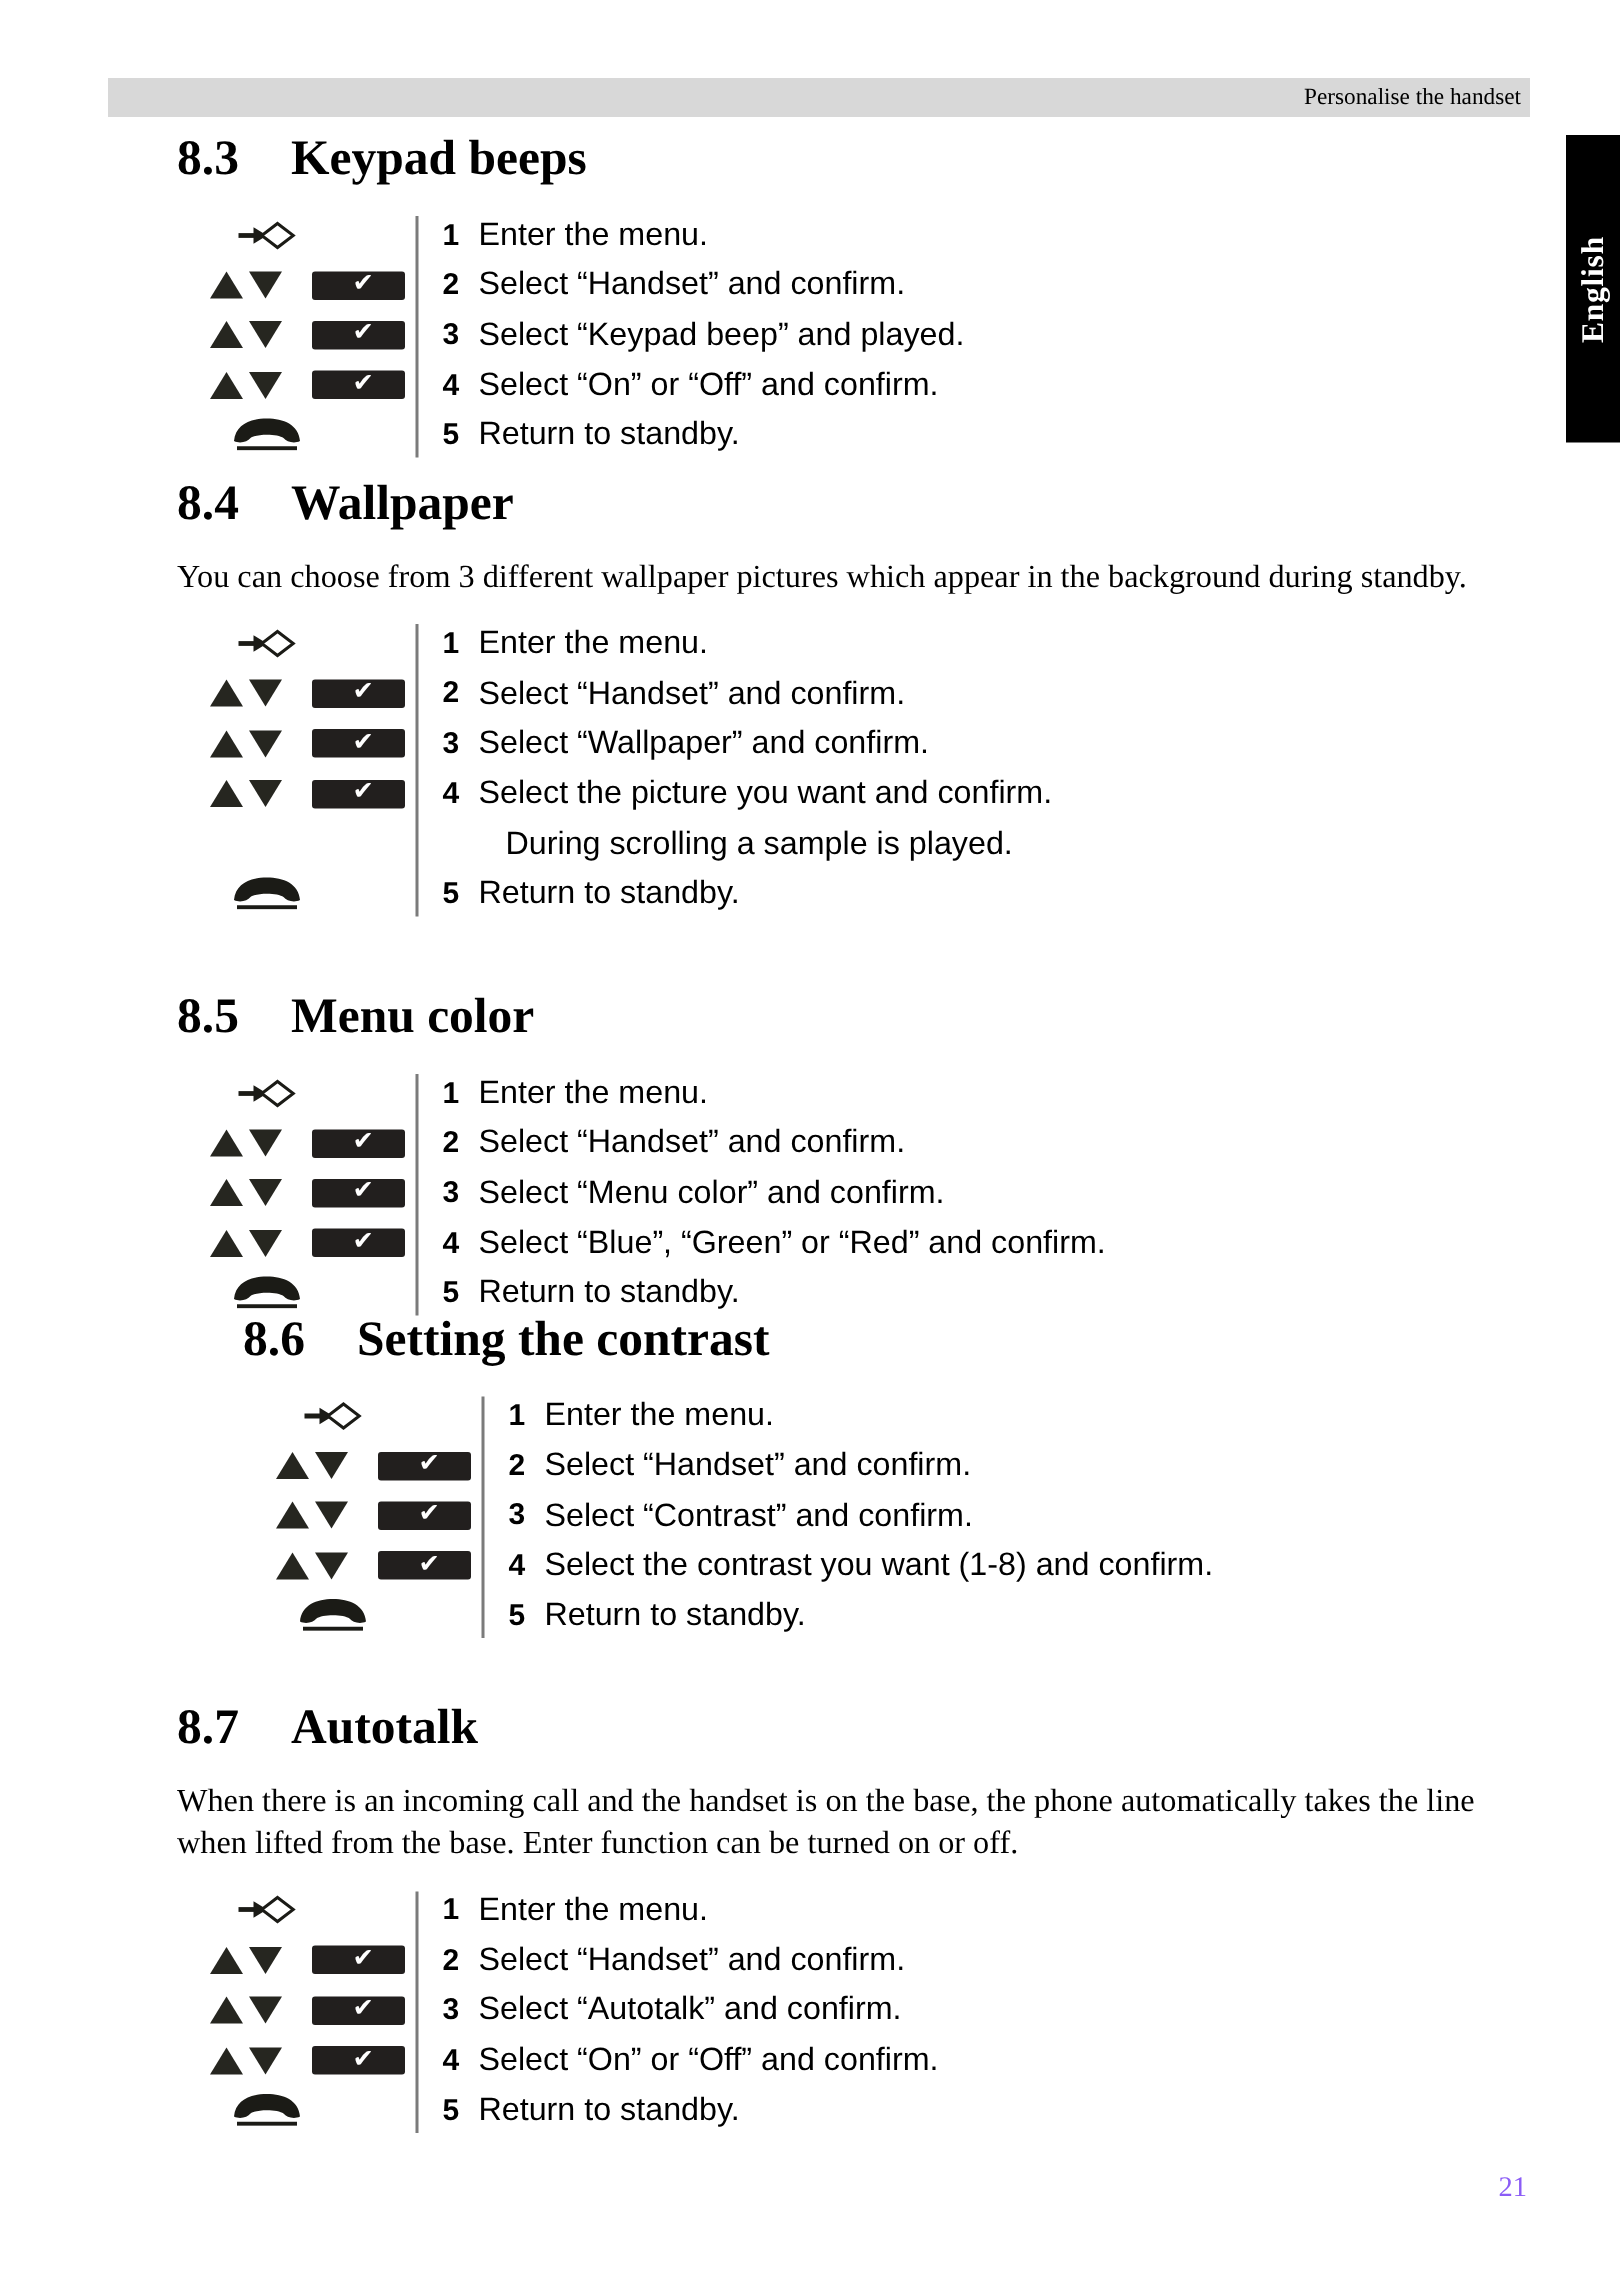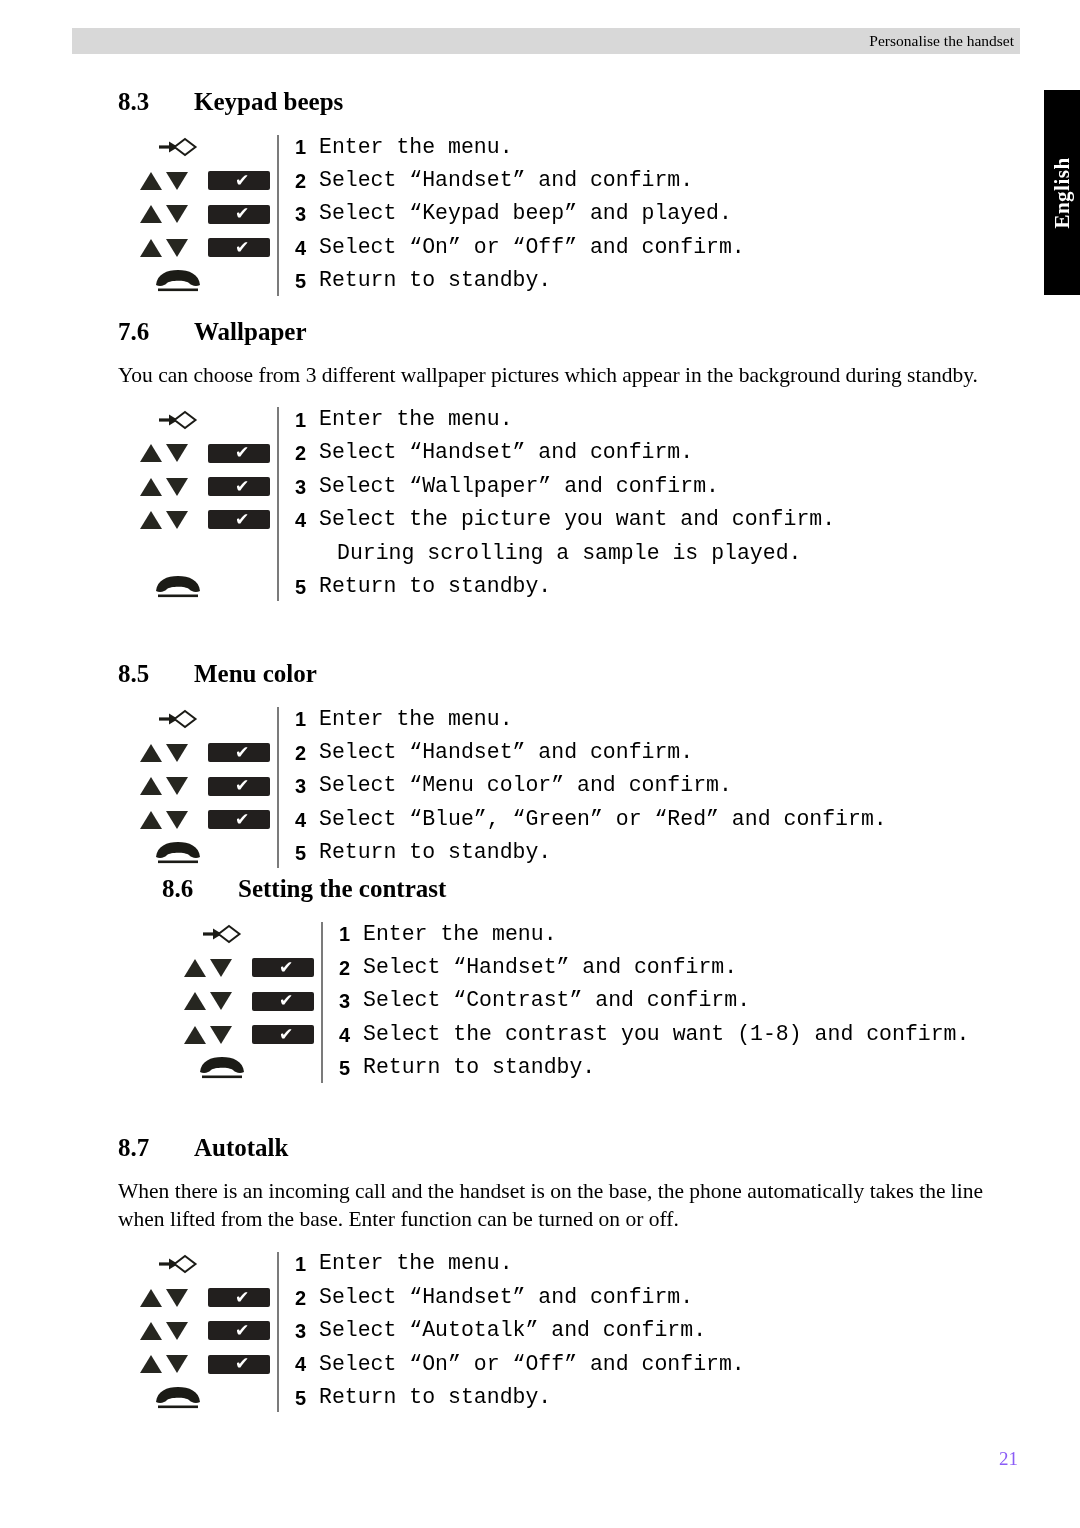"Personalise the handset" .header-band { top: 28px -> 52px }
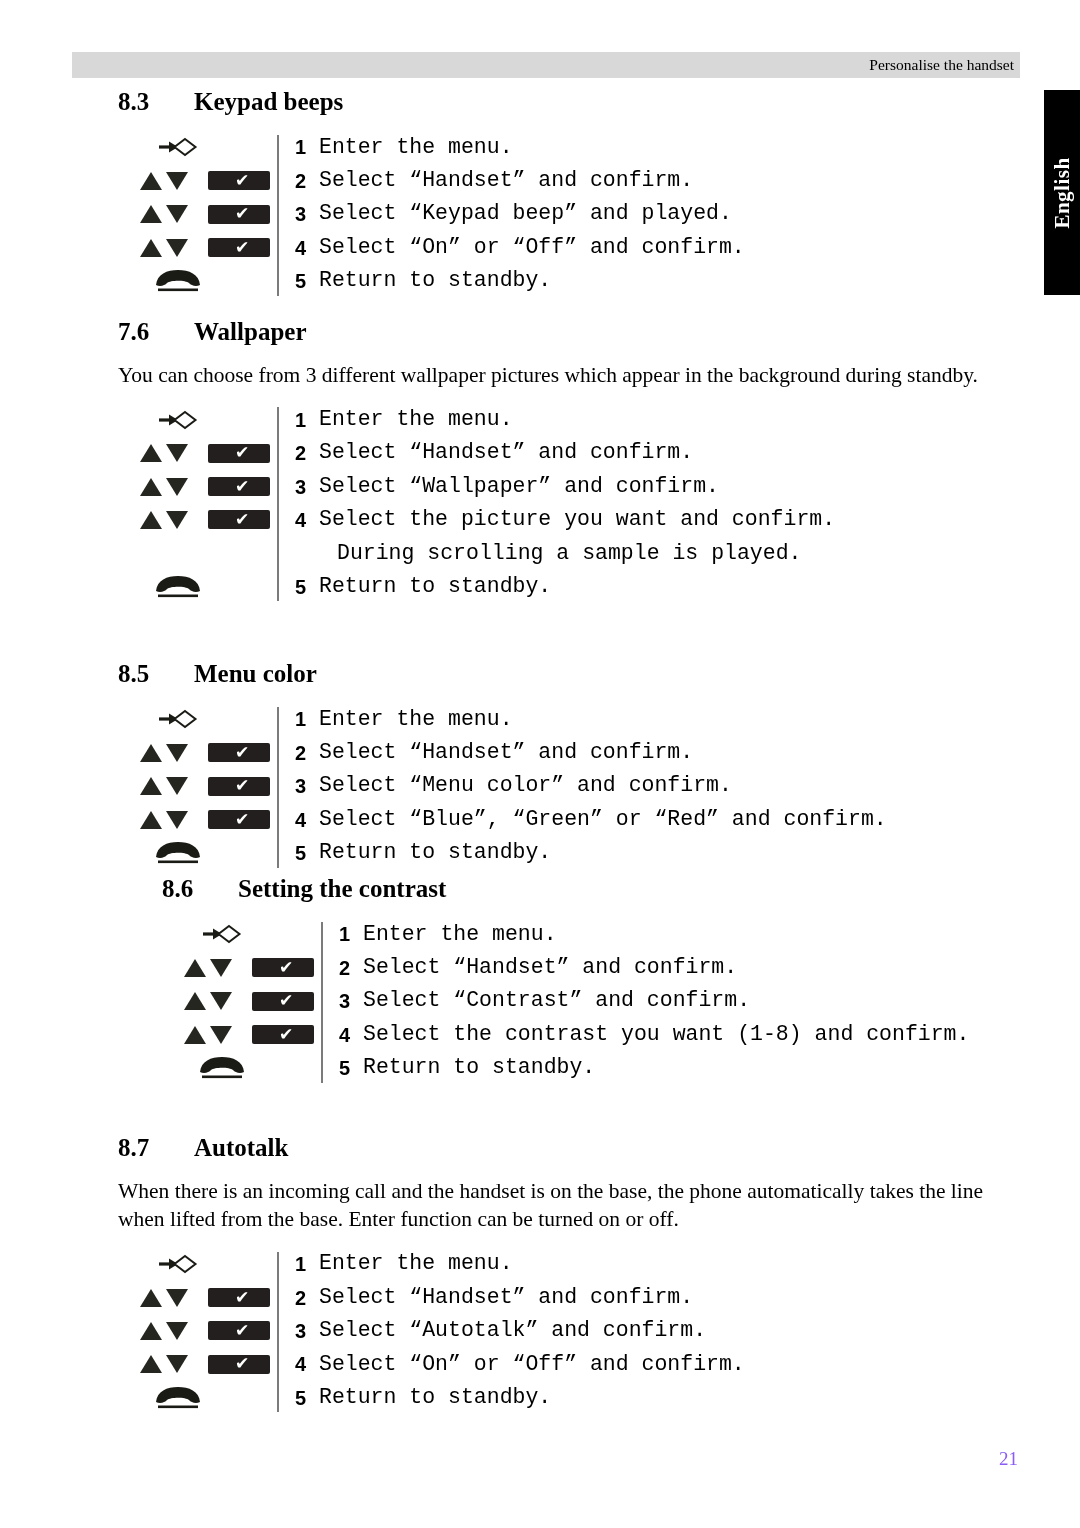"8.3 Keypad beeps" h2.heading { font-size: 25px -> 33px }
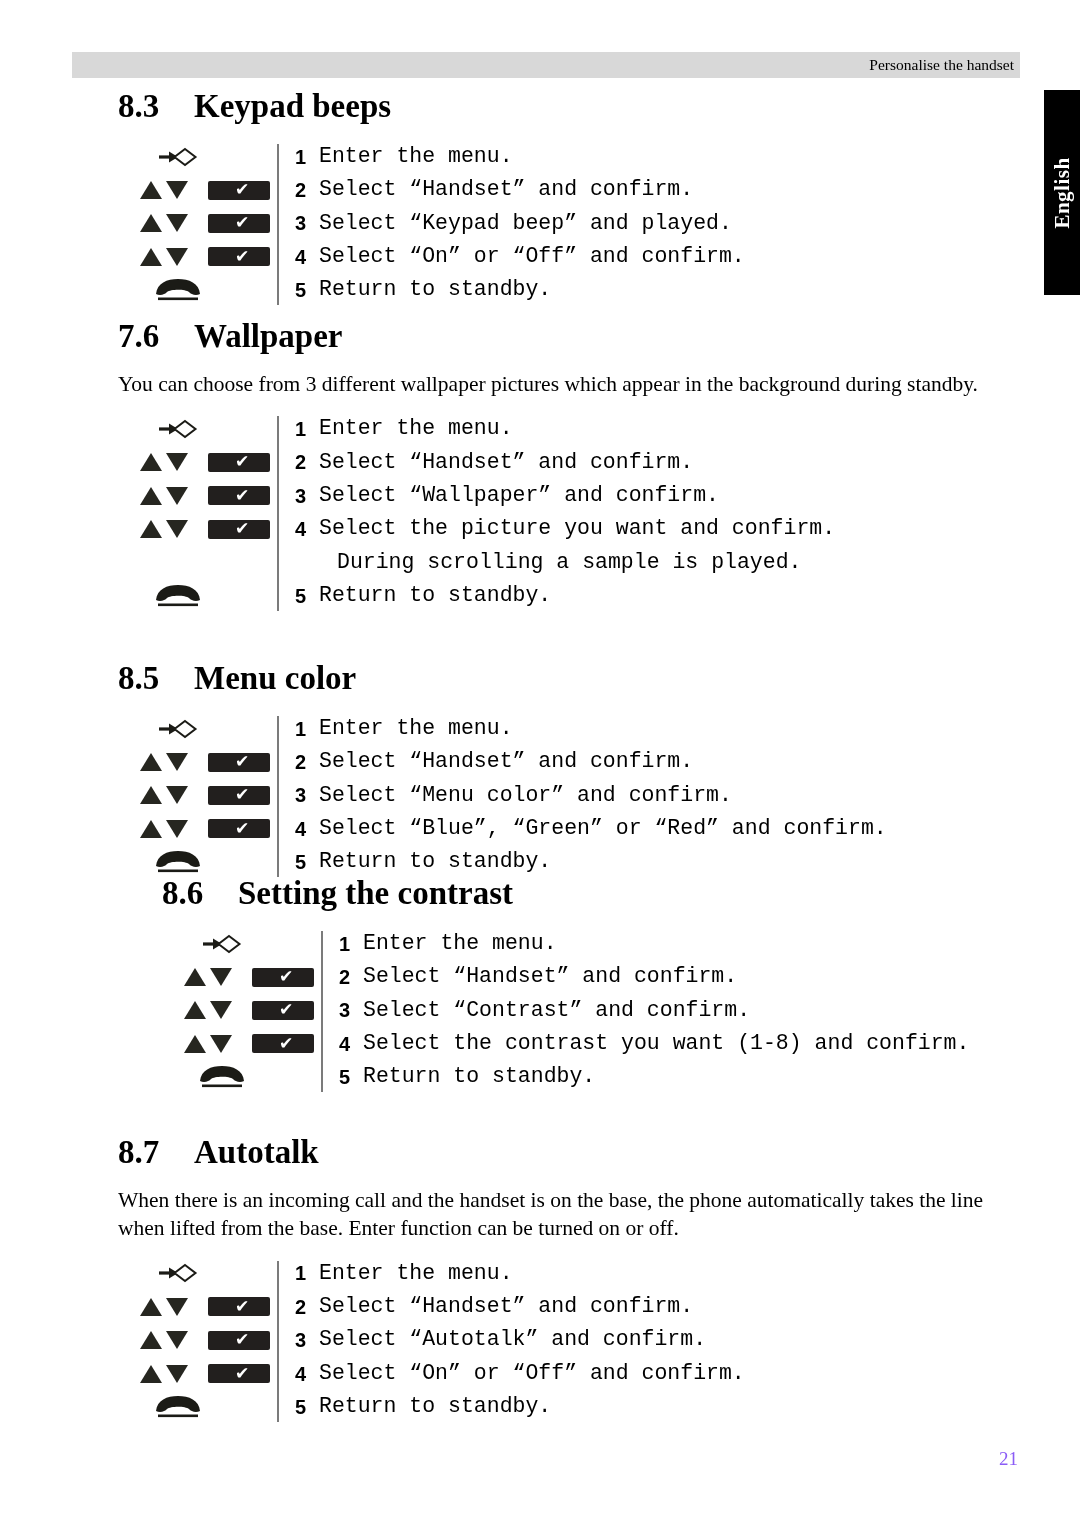"Enter the menu." .steptext { font-family: Liberation Mono, monospace -> Liberation Sans, sans-serif }
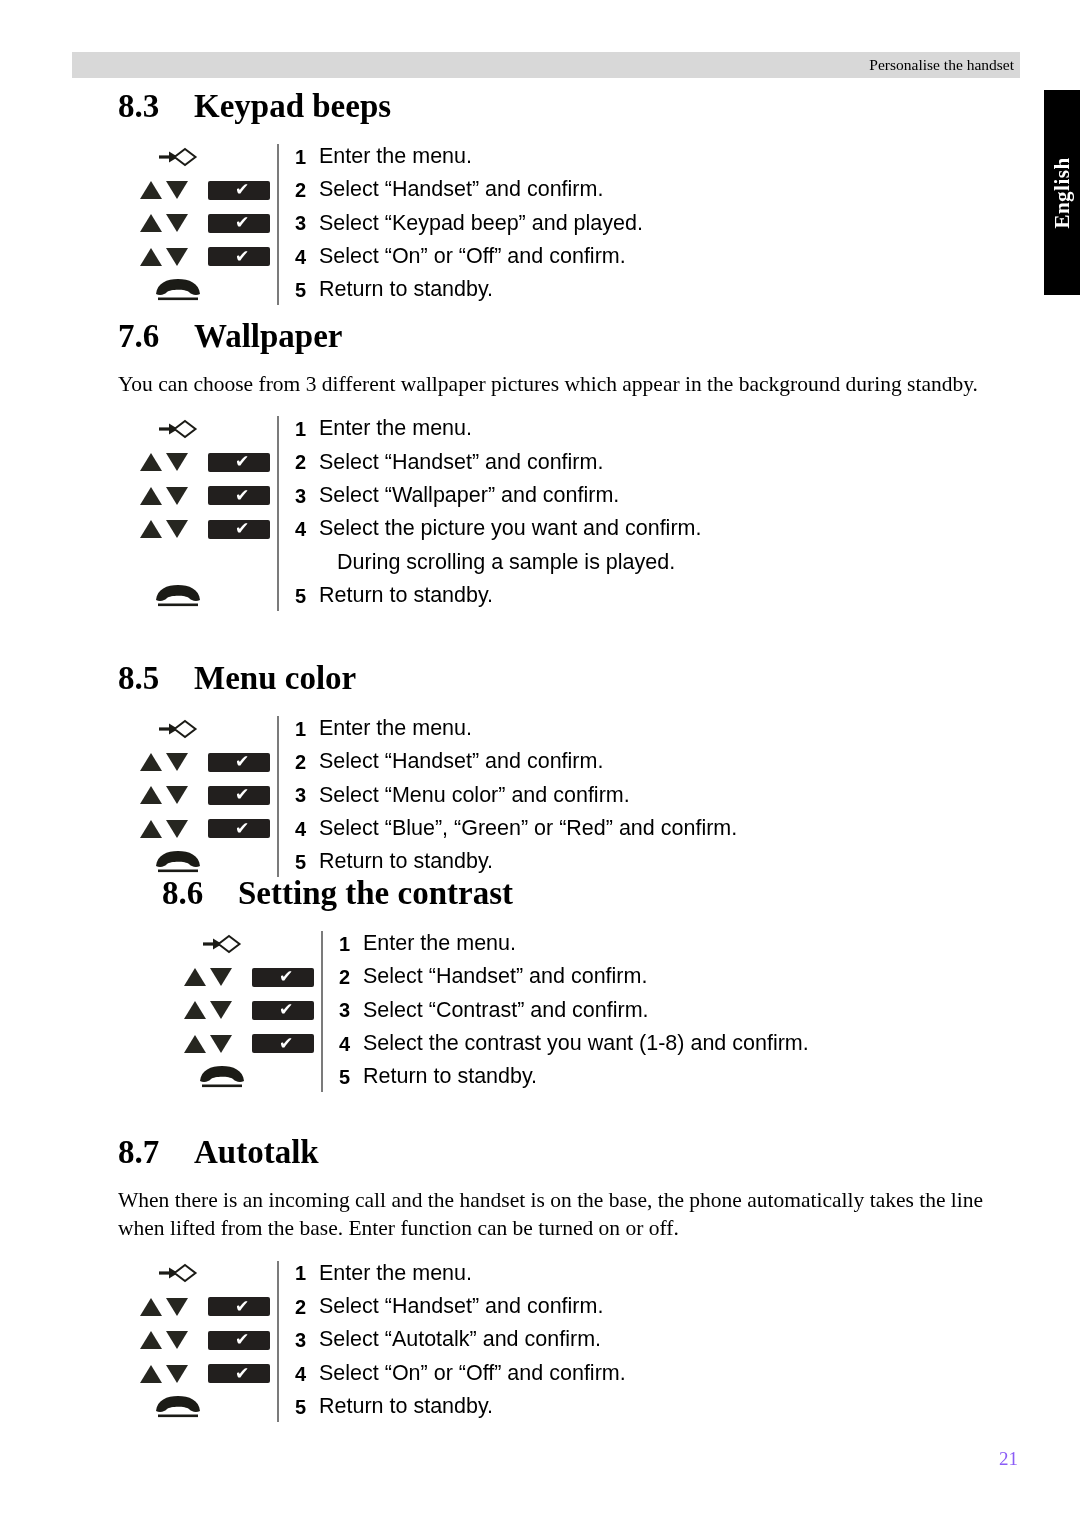"7.6" span.num { text: 7.6 -> 8.4 }
